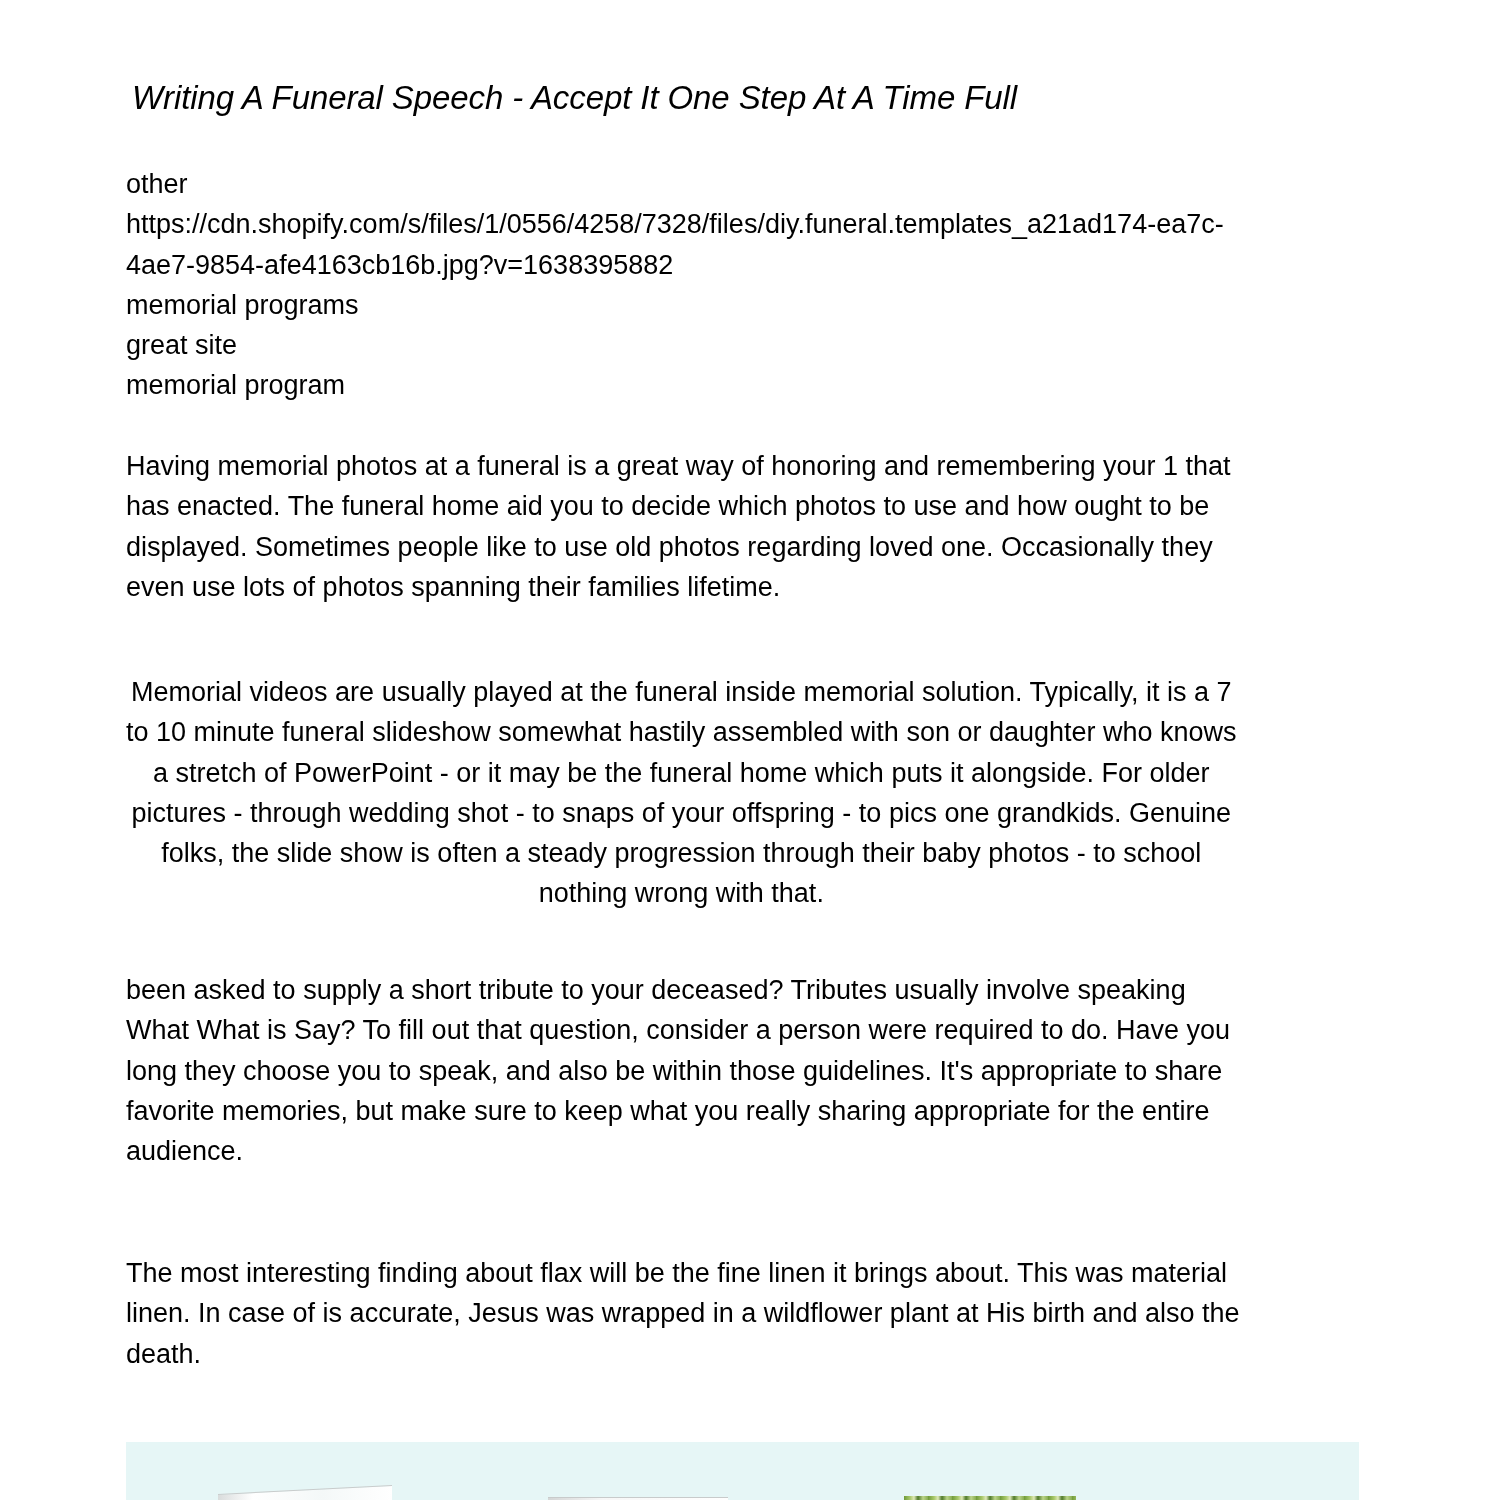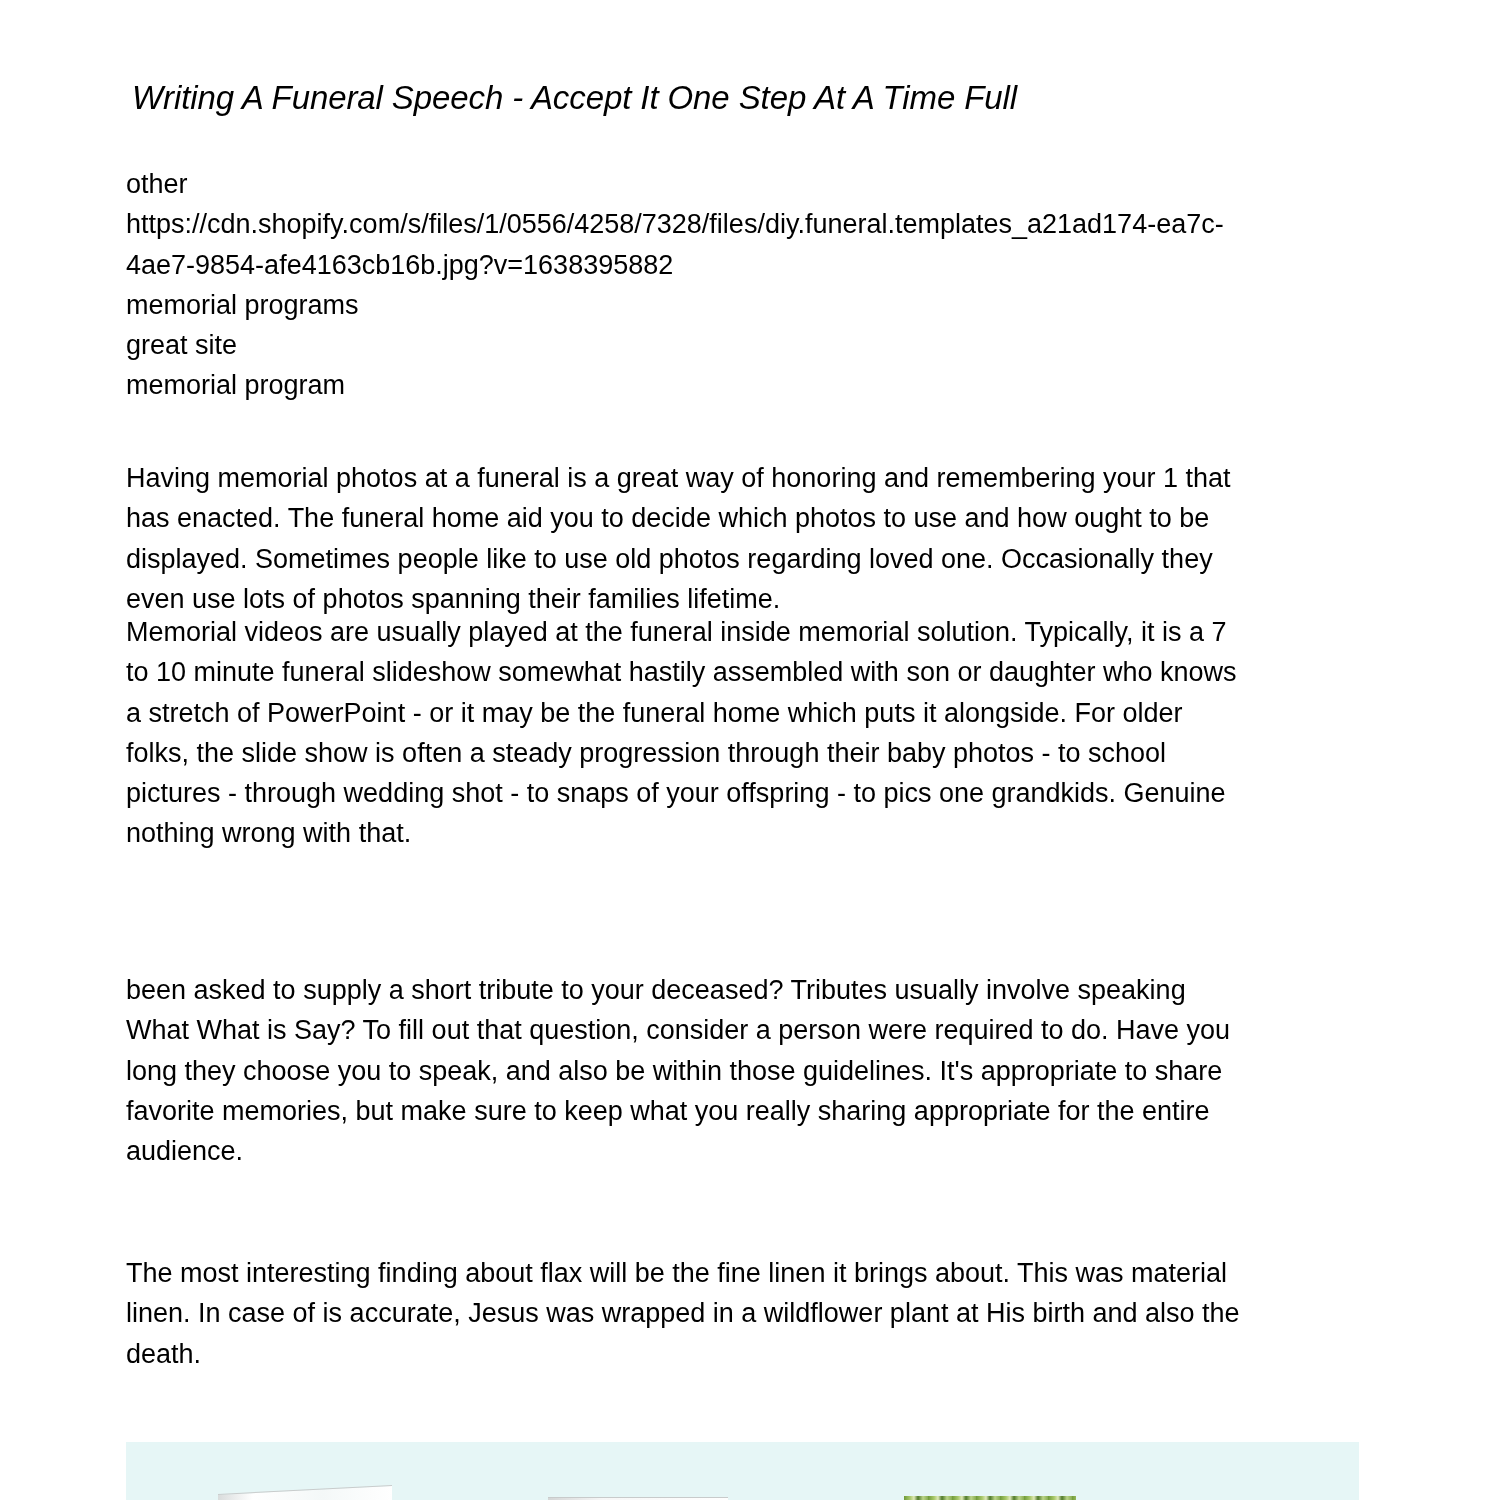"Having memorial photos at a" .p1 { top: 458px -> 446px }
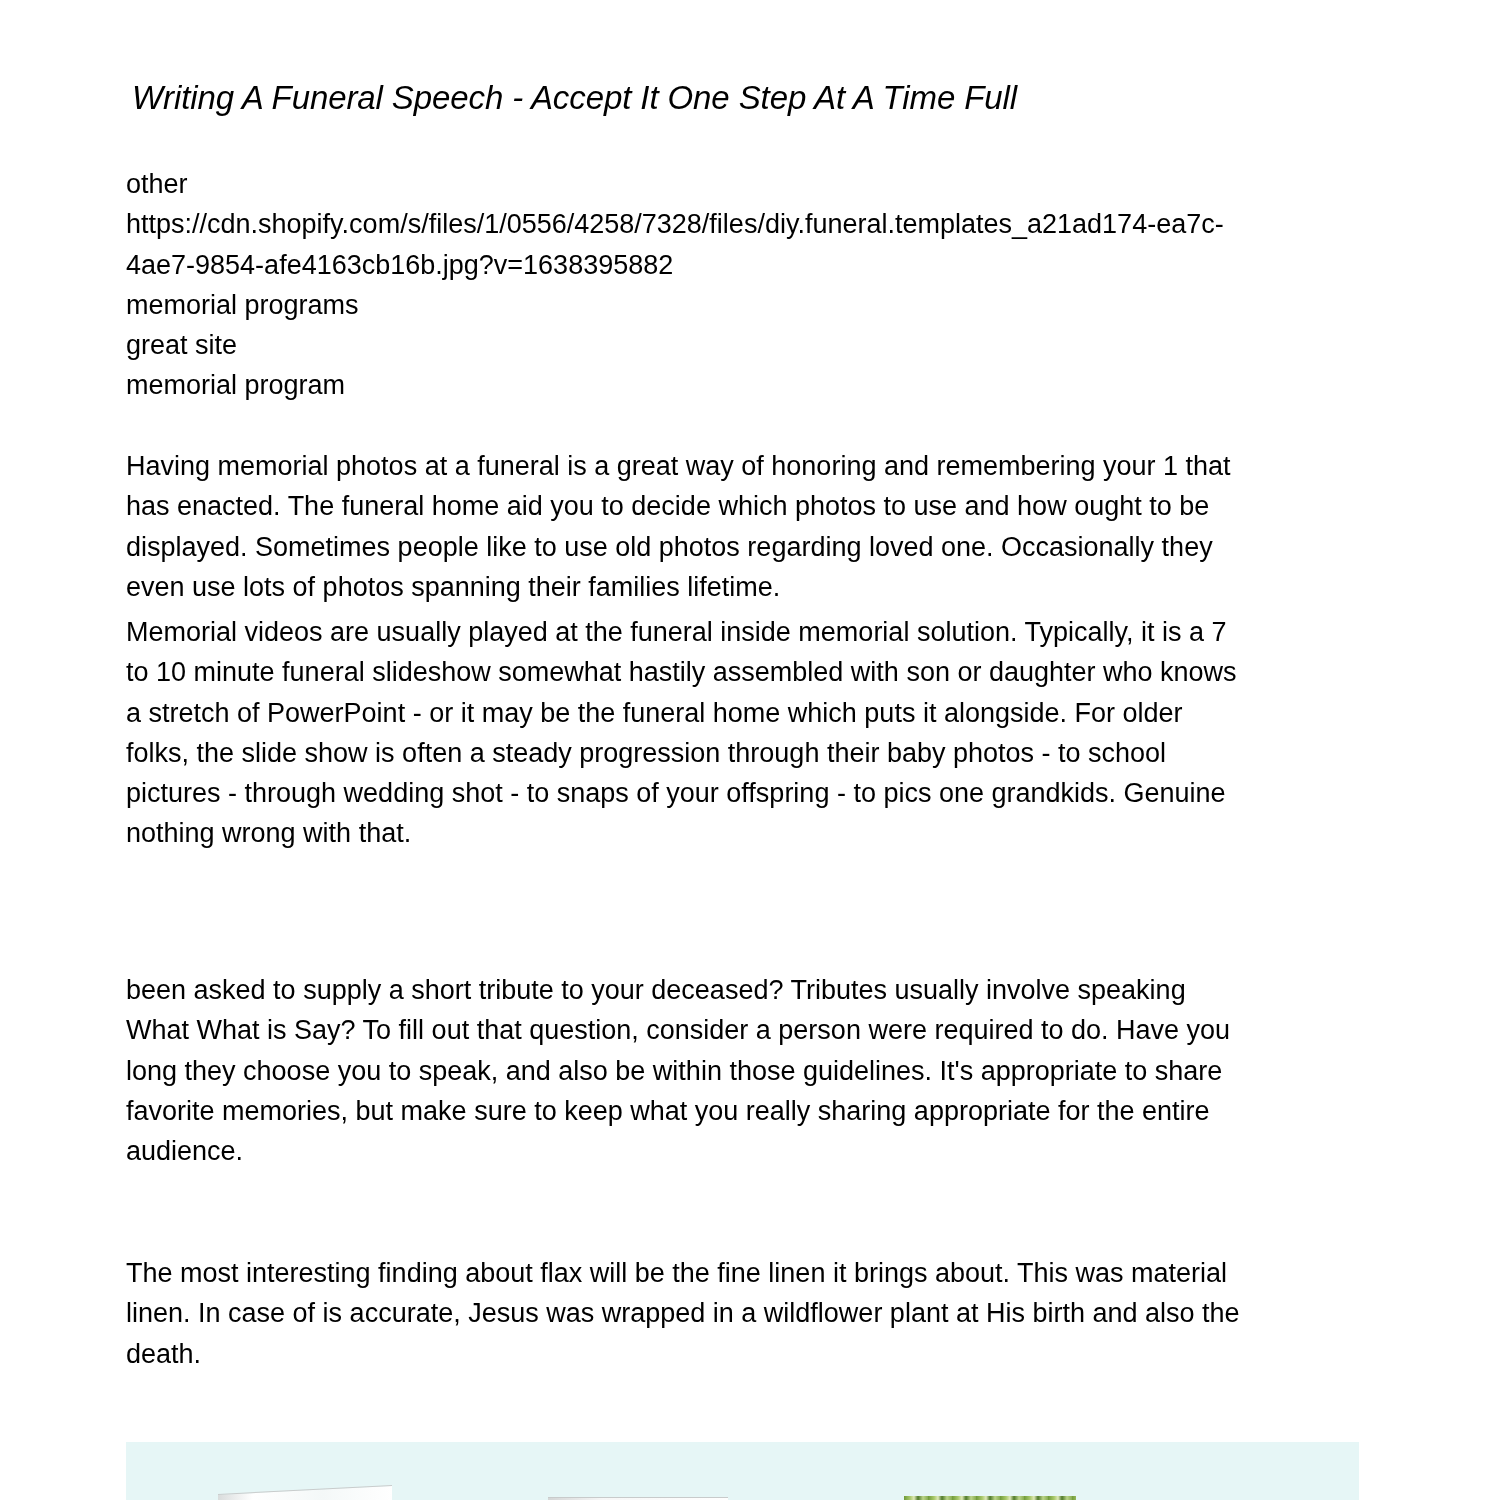"Memorial videos are usually played" .p2 { text-align: none -> center; top: 612px -> 672px }
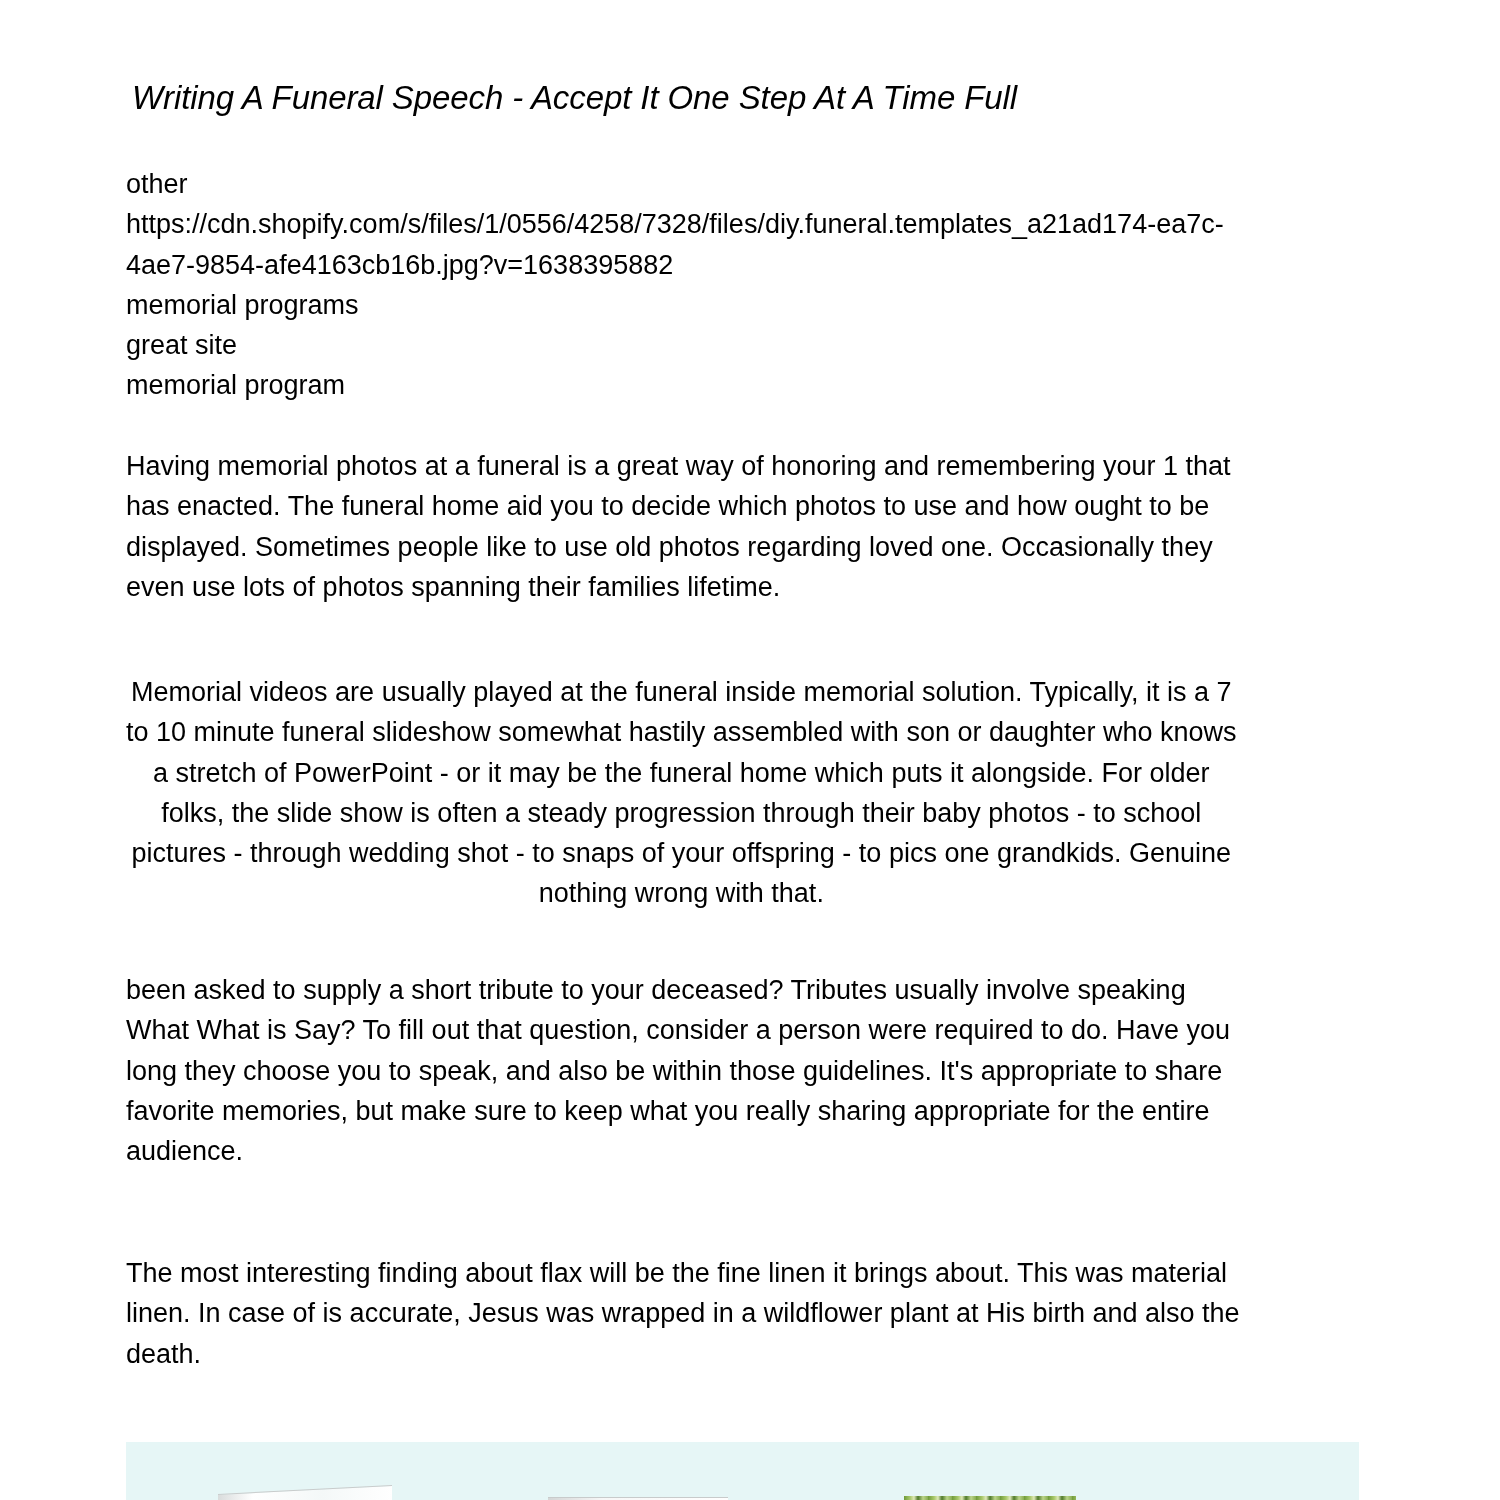"folks, the slide show is" div { order: before "pictures - through wedding shot" -> after "pictures - through wedding shot" }
